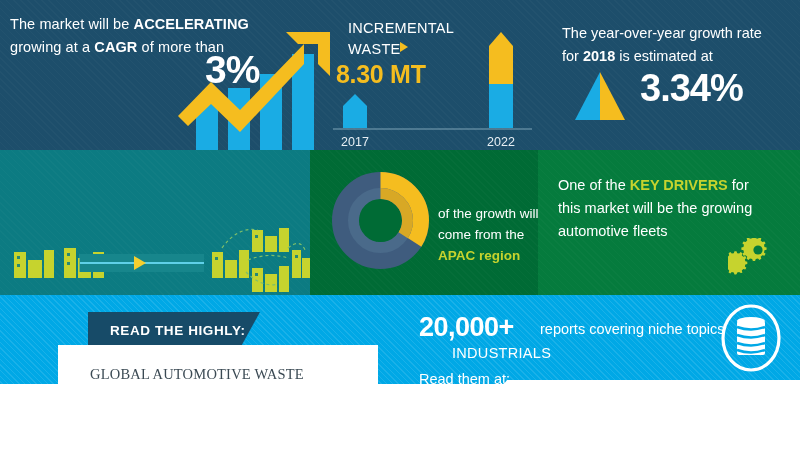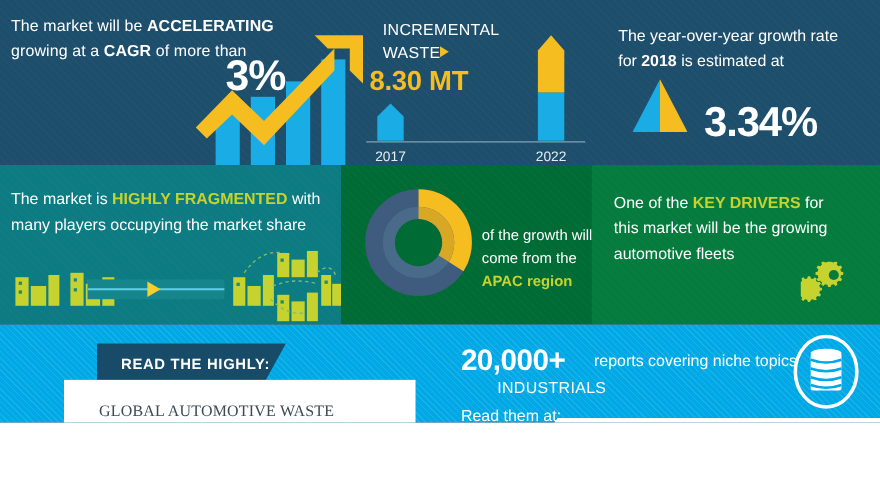"The market will be ACCELERATING" #infographic { background: #b91c1c -> #737373 }
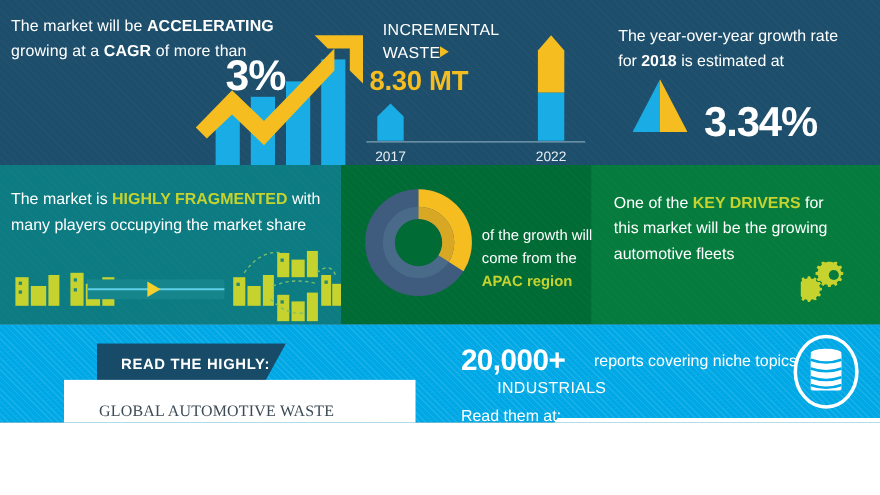"3.34%" #p3-val { margin-top: 24px -> none }
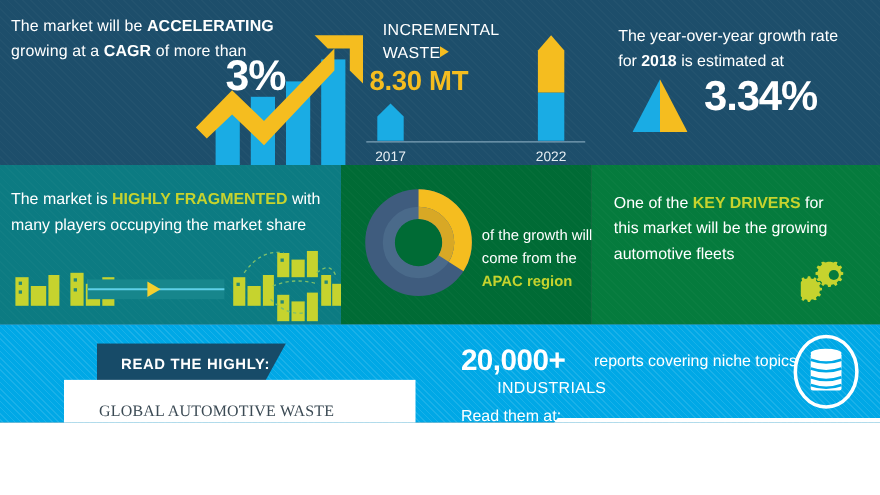"The market is HIGHLY FRAGMENTED" div.txt { html: <div> <span>The market is </span><span>HIGHLY FRAGMENTED</span><span> with</span><br> <span>many players occupying the market share</span> </div> -> none }
